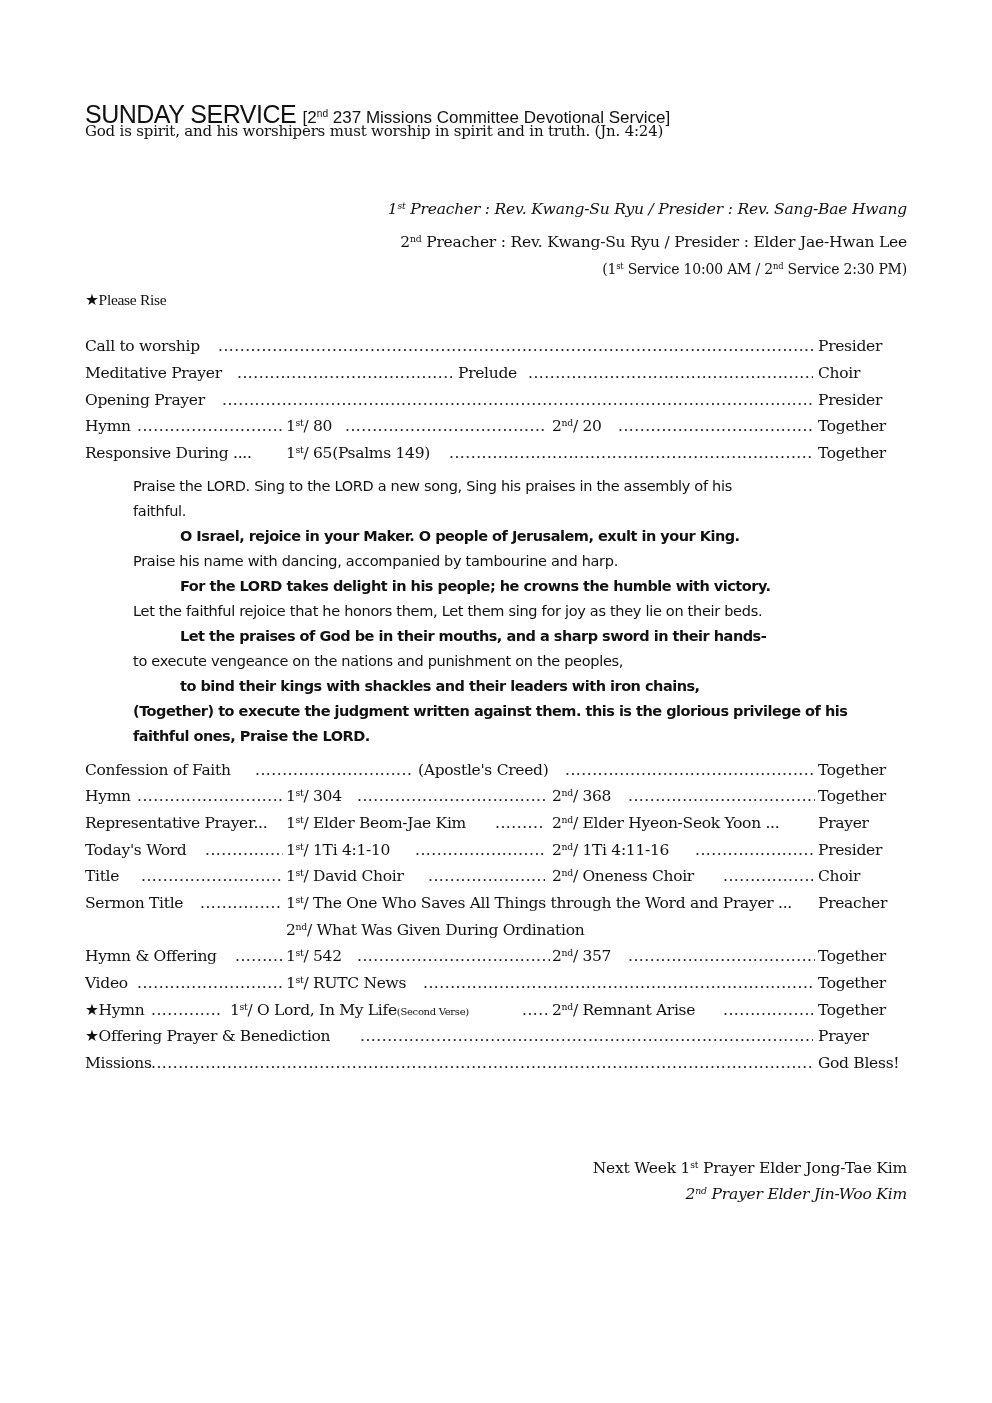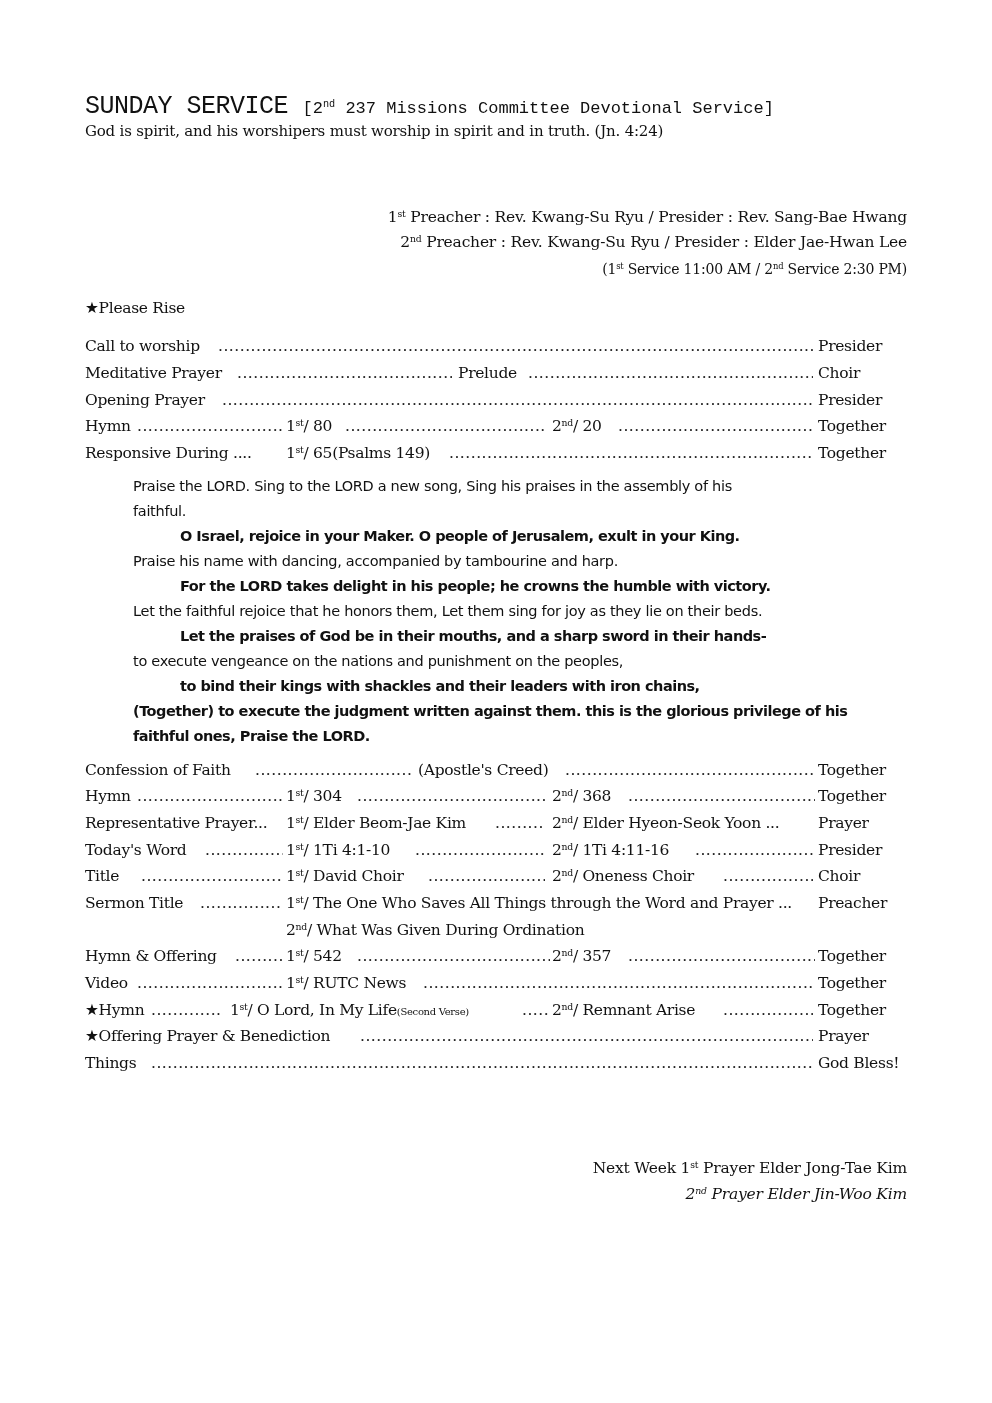"SUNDAY SERVICE [2nd 237 Missions" #title { font-family: Liberation Mono, monospace -> Liberation Sans, sans-serif; top: 92px -> 100px }
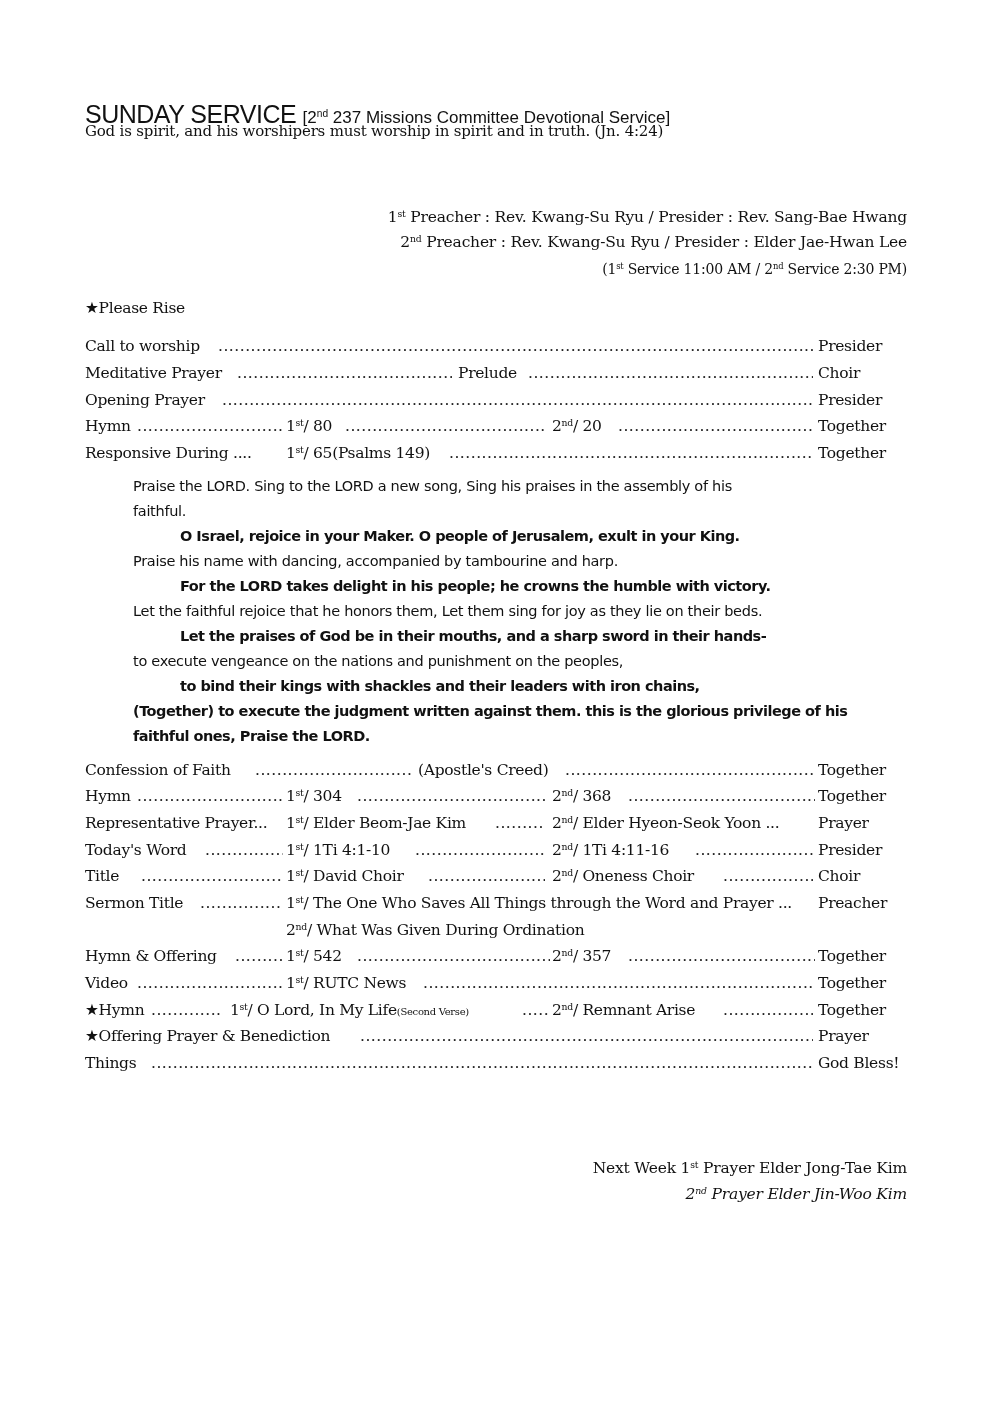"1st Preacher : Rev. Kwang-Su" div.abs { font-style: none -> italic; top: 208px -> 200px }
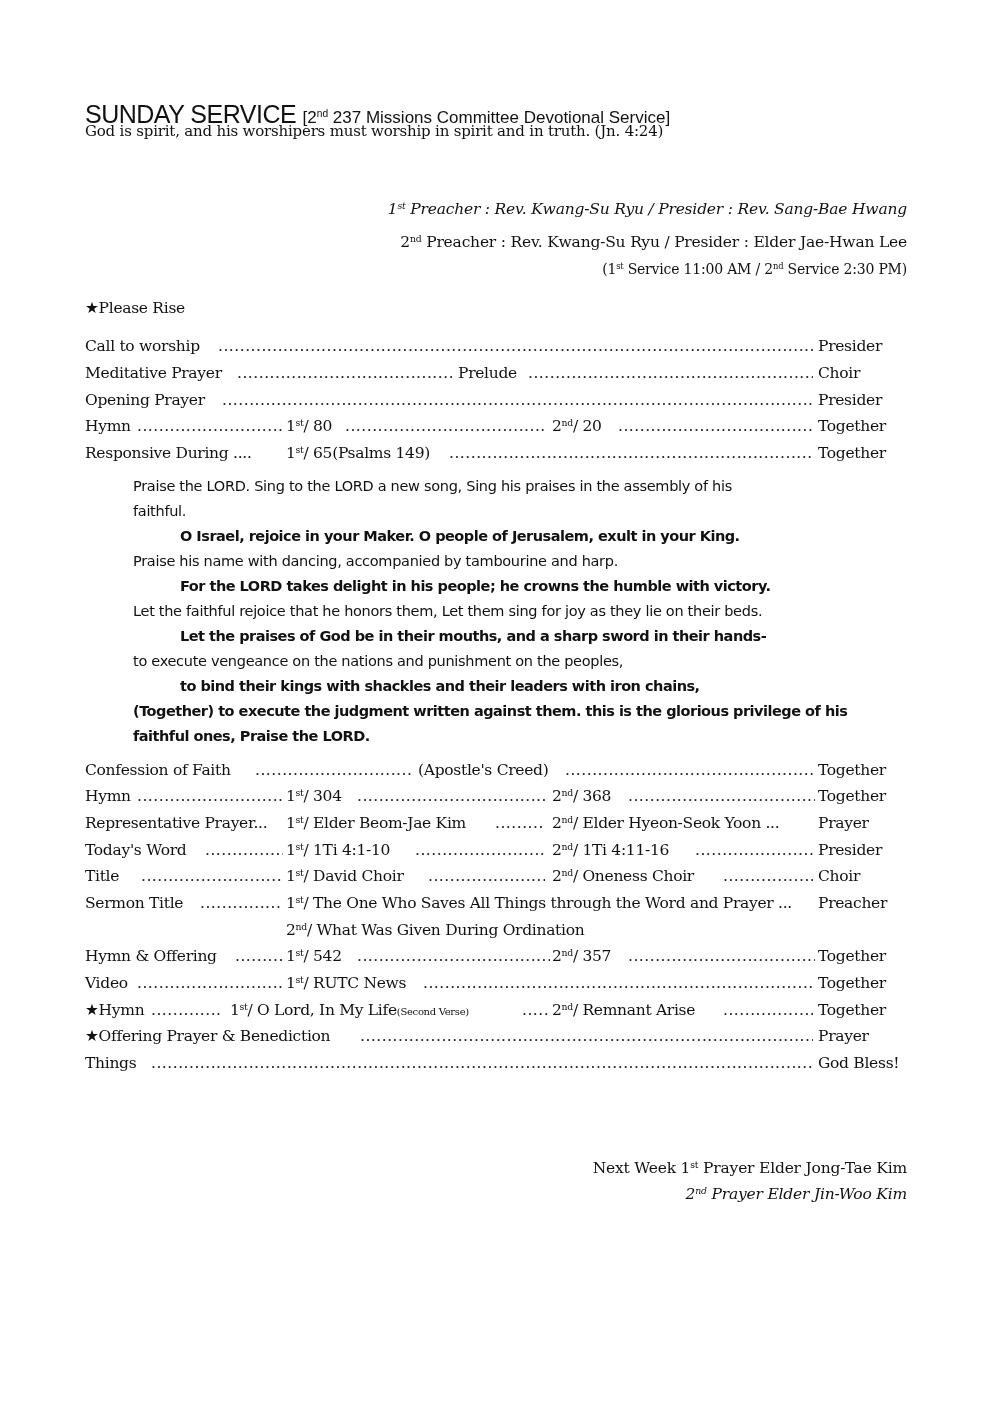"Service 11:00 AM / 2" span { text: 11:00 -> 10:00 }
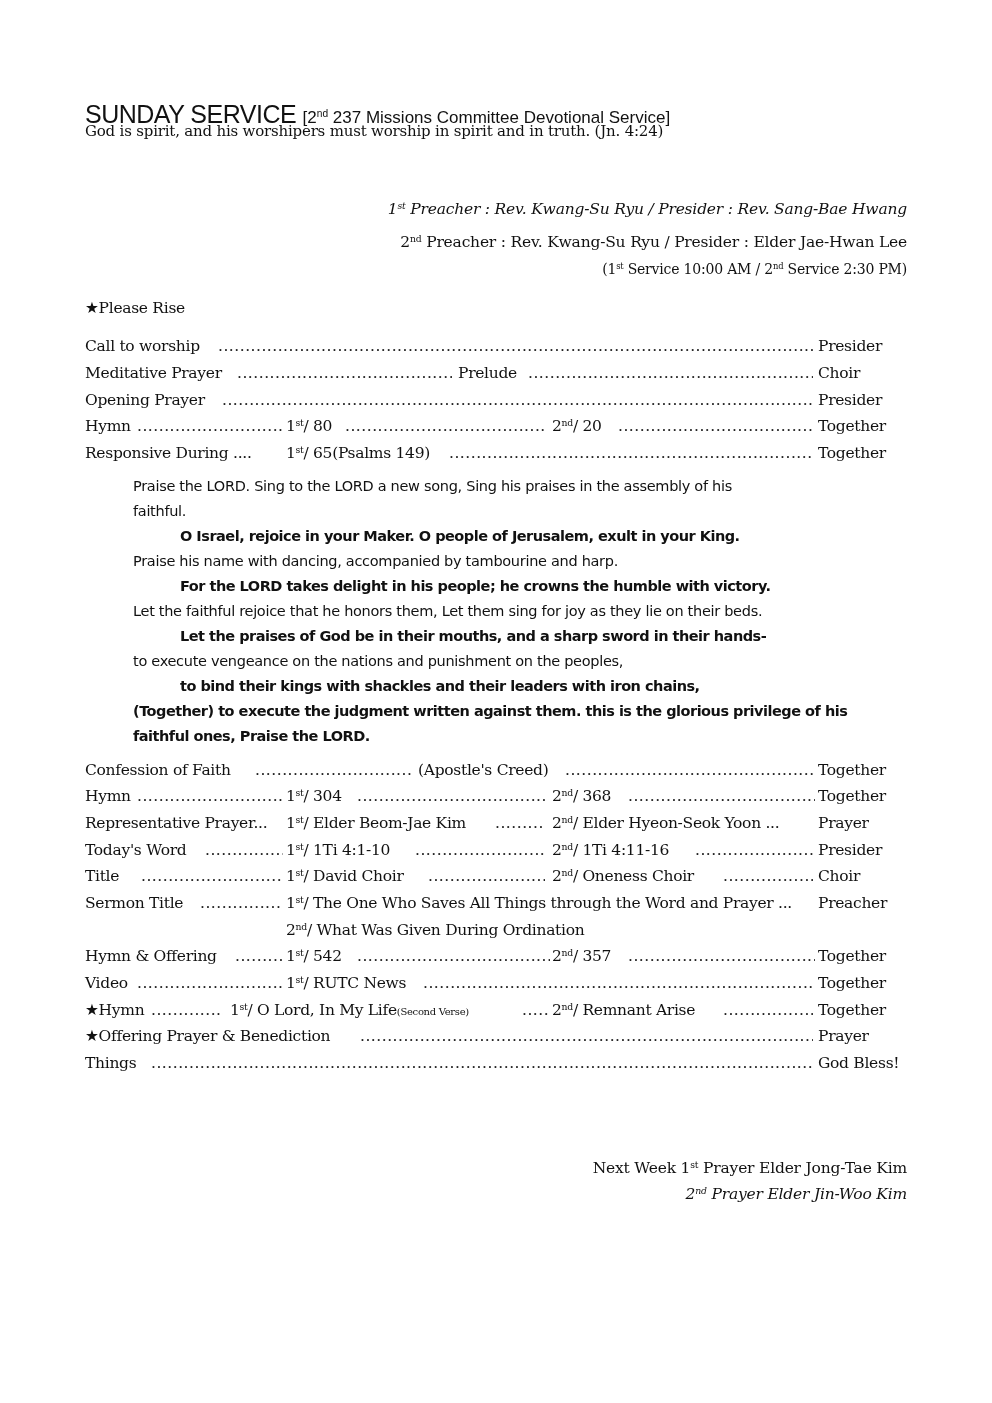"★Please Rise" div.row { font-family: none -> Liberation Serif, serif; top: 296px -> 288px }
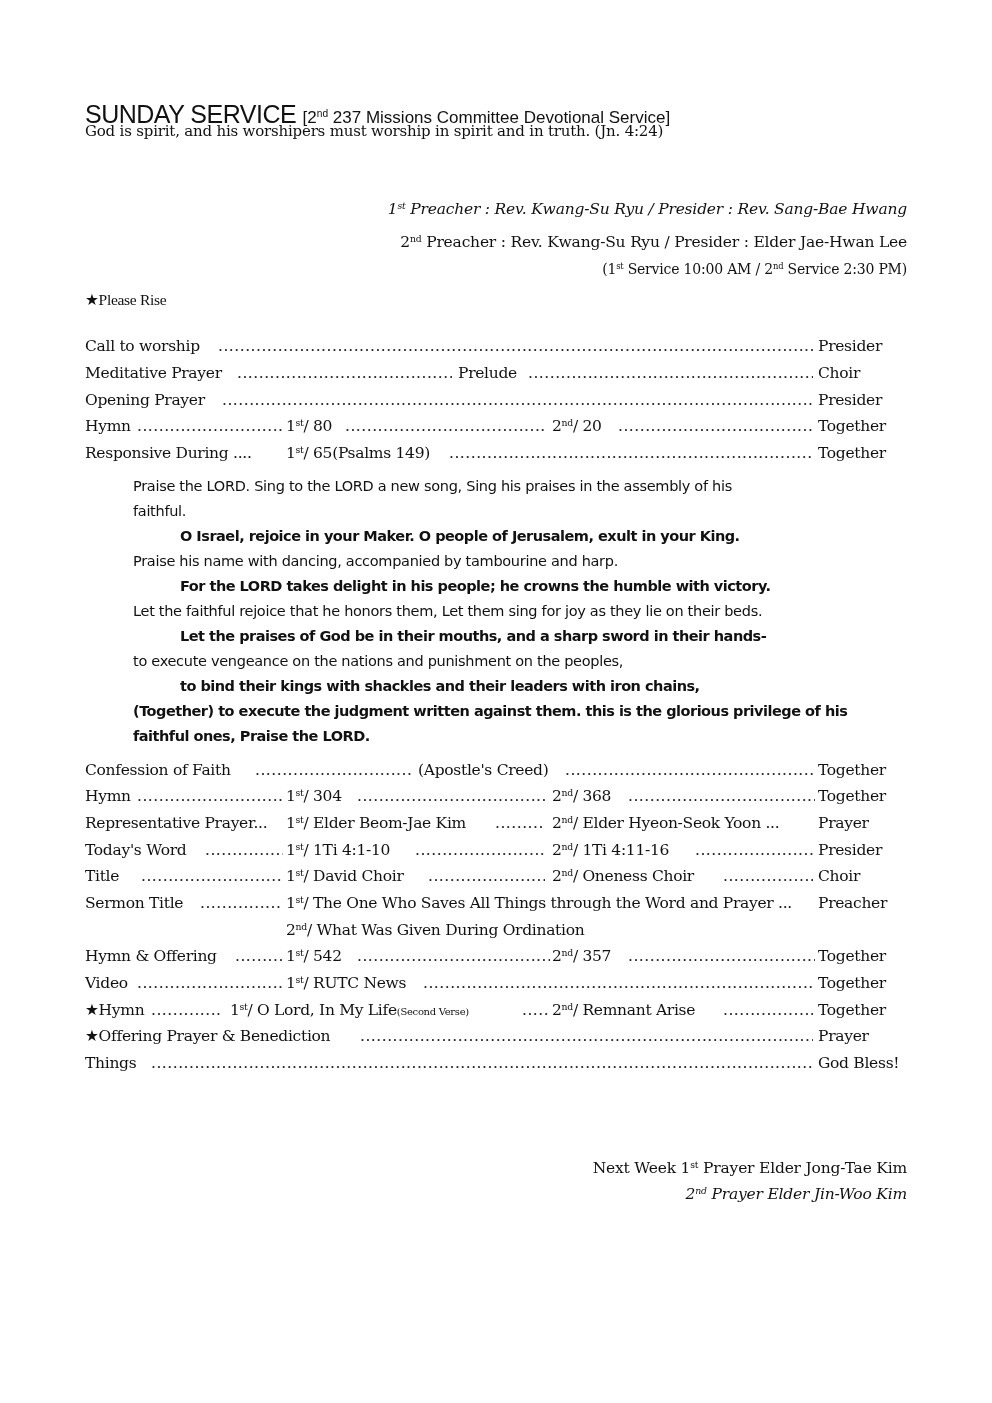"Things" span.seg { text: Things -> Missions }
